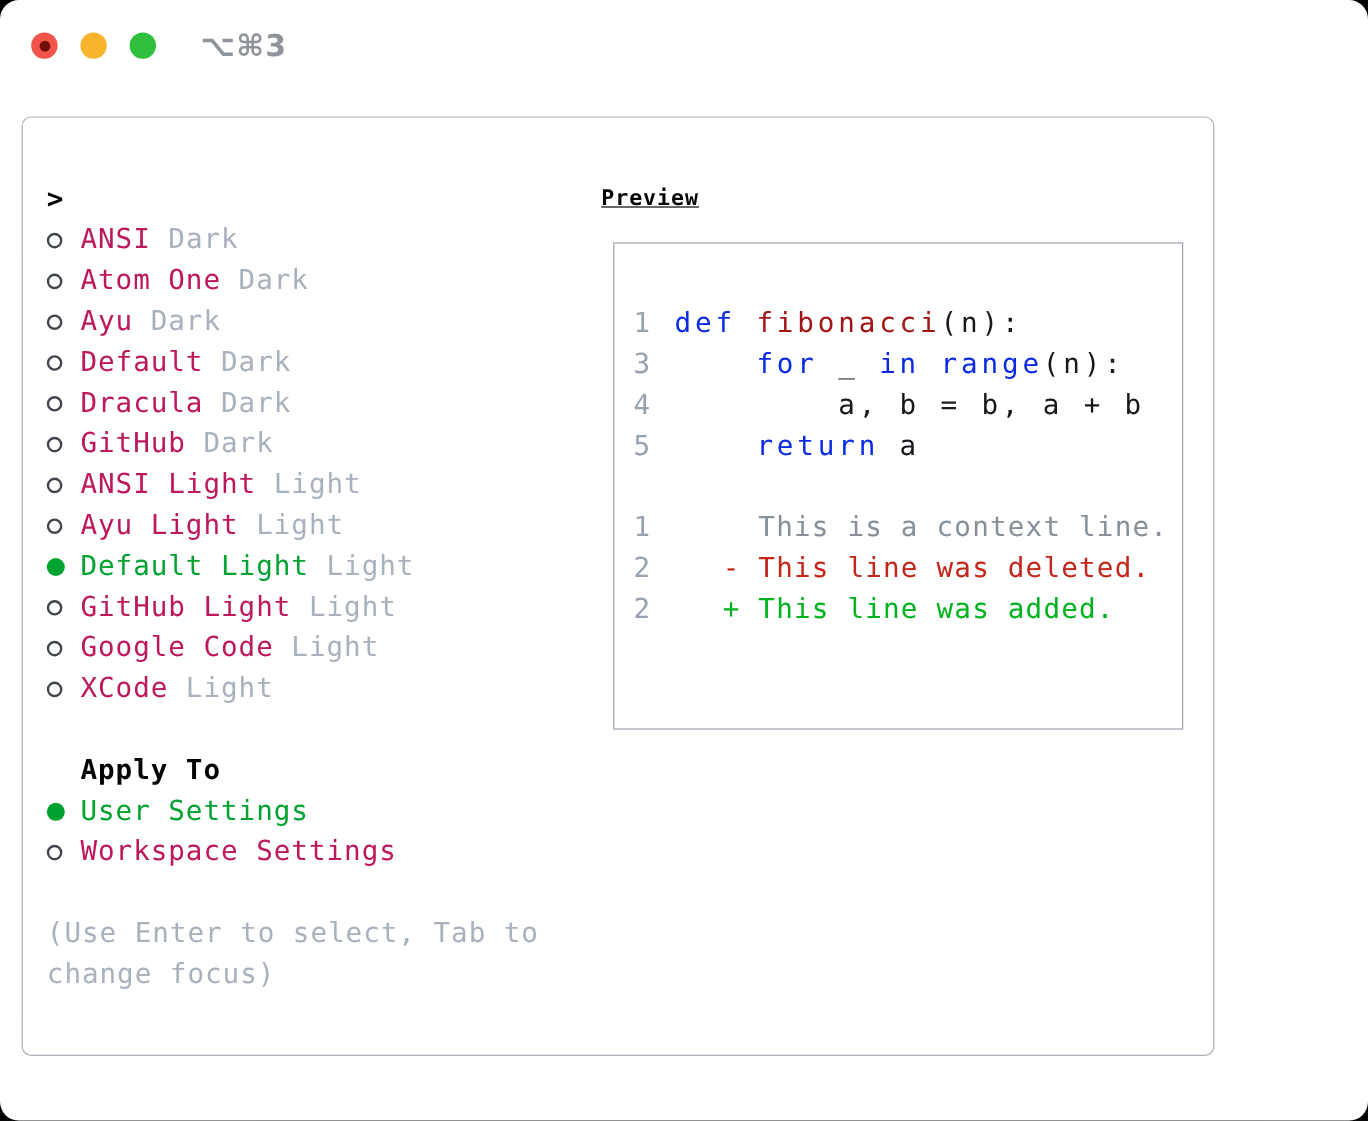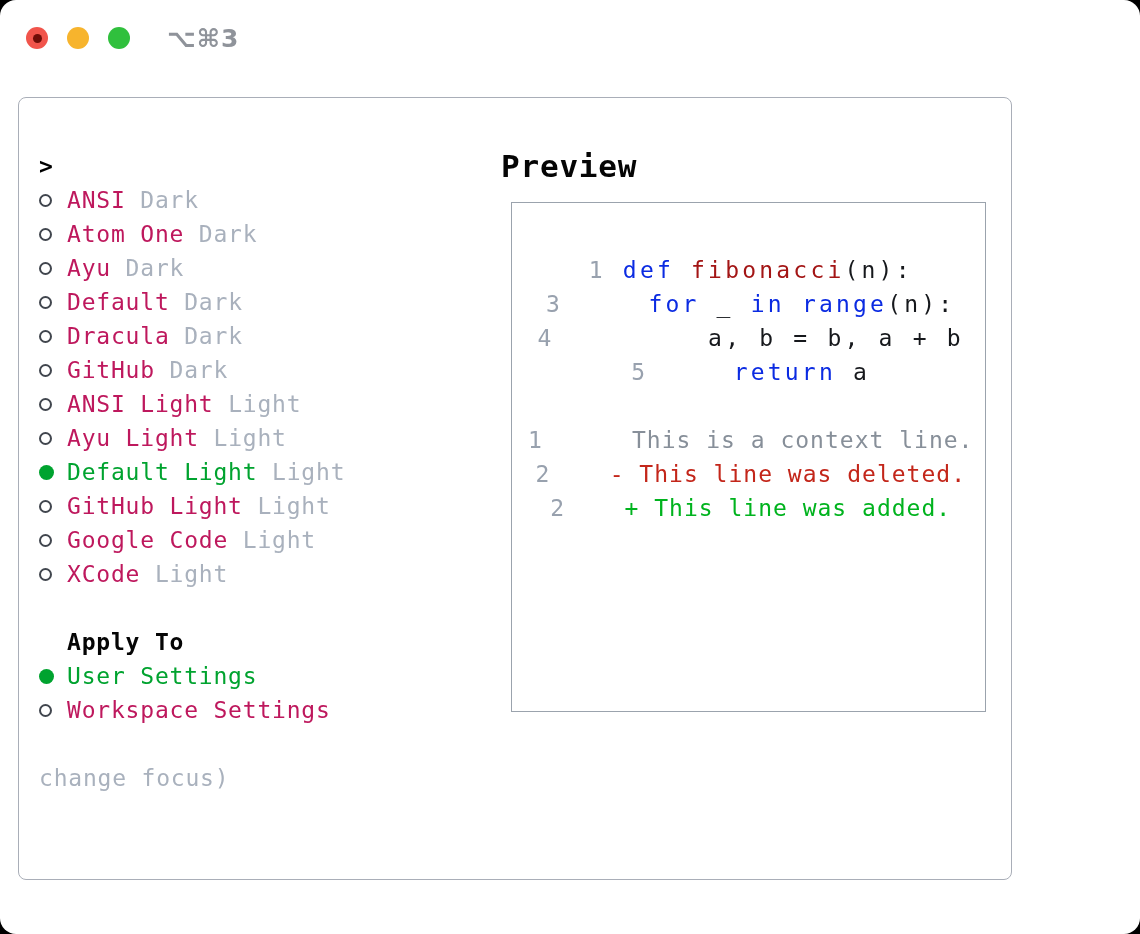"Preview" .preview-title { font-size: 31px -> 18px; text-decoration: none -> underline }
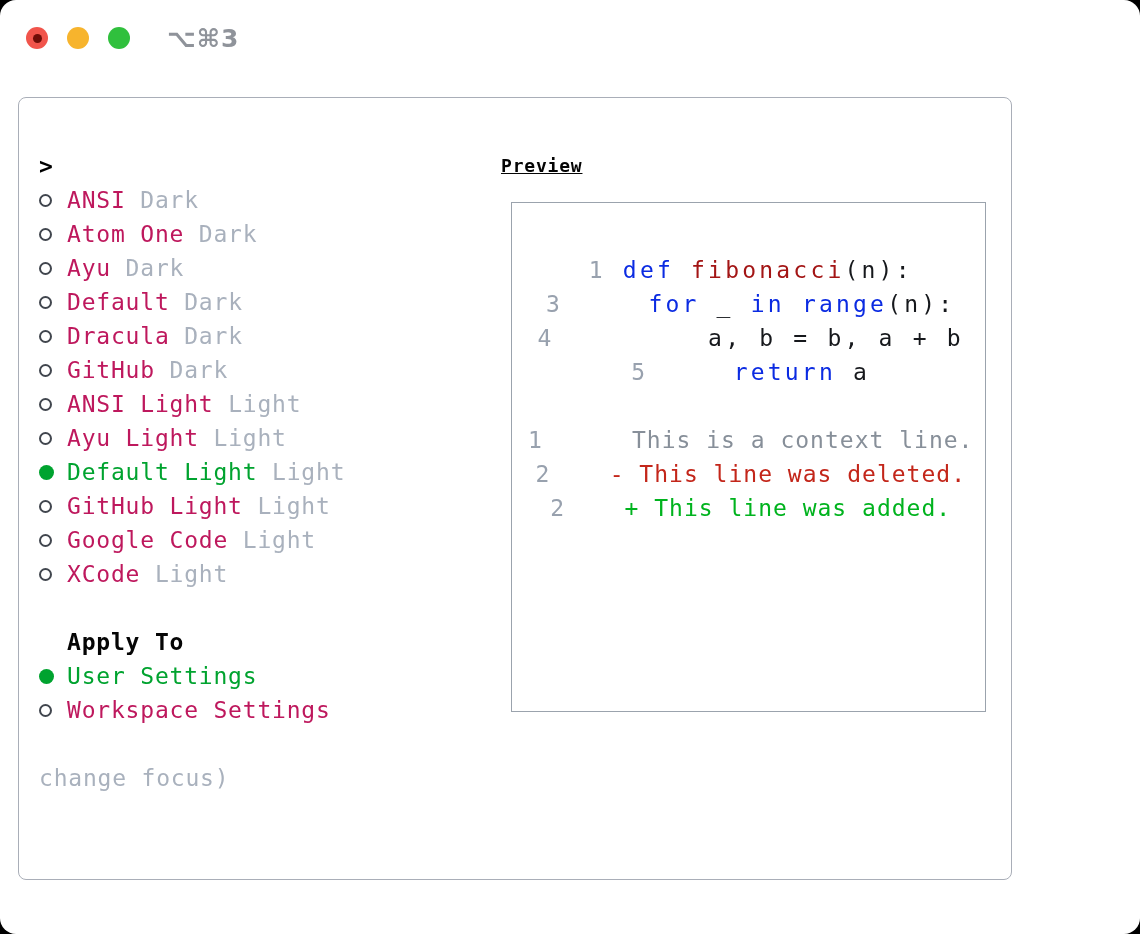"1 def fibonacci(n):" .preview-box { height: 510px -> 406px; text-align: center -> none }
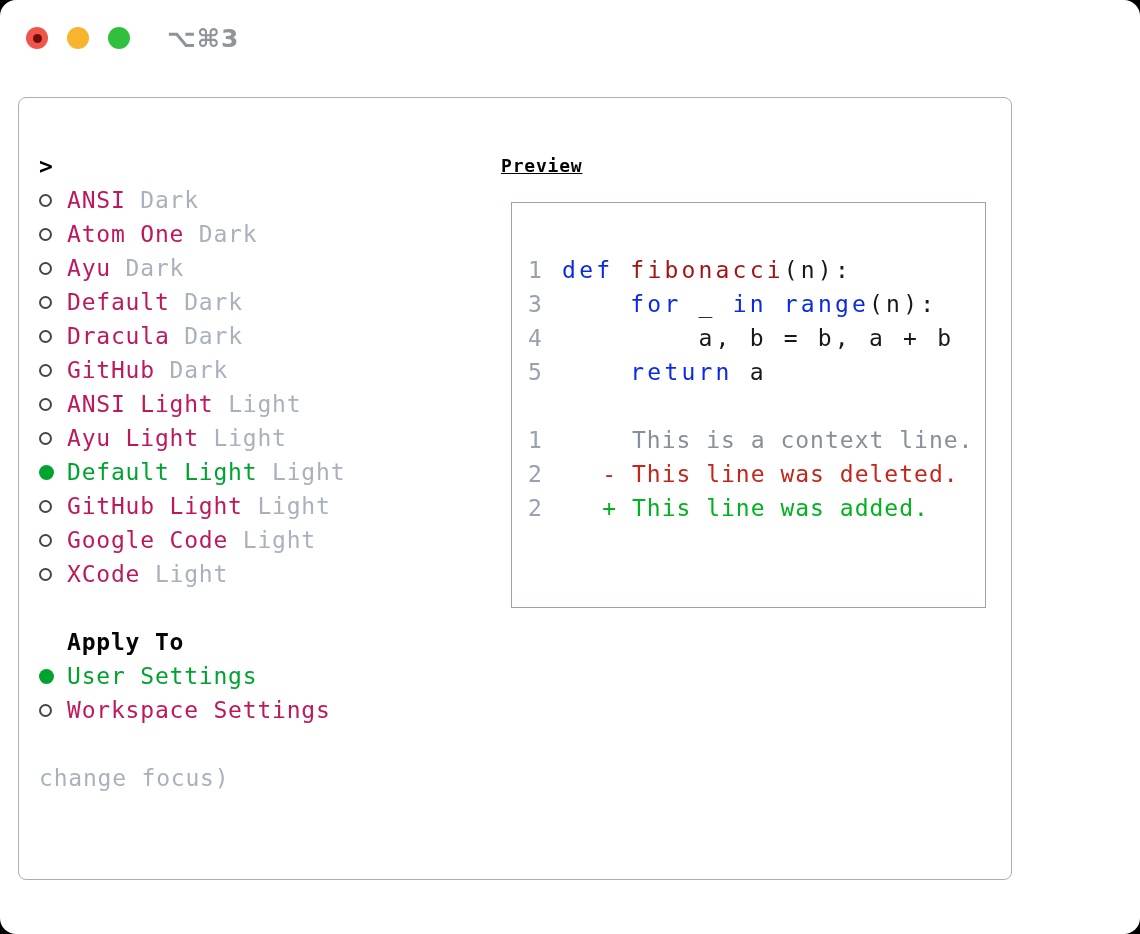"(Use Enter to select, Tab" div.help-line { html: none -> <div>(Use Enter to select, Tab to</div> }
